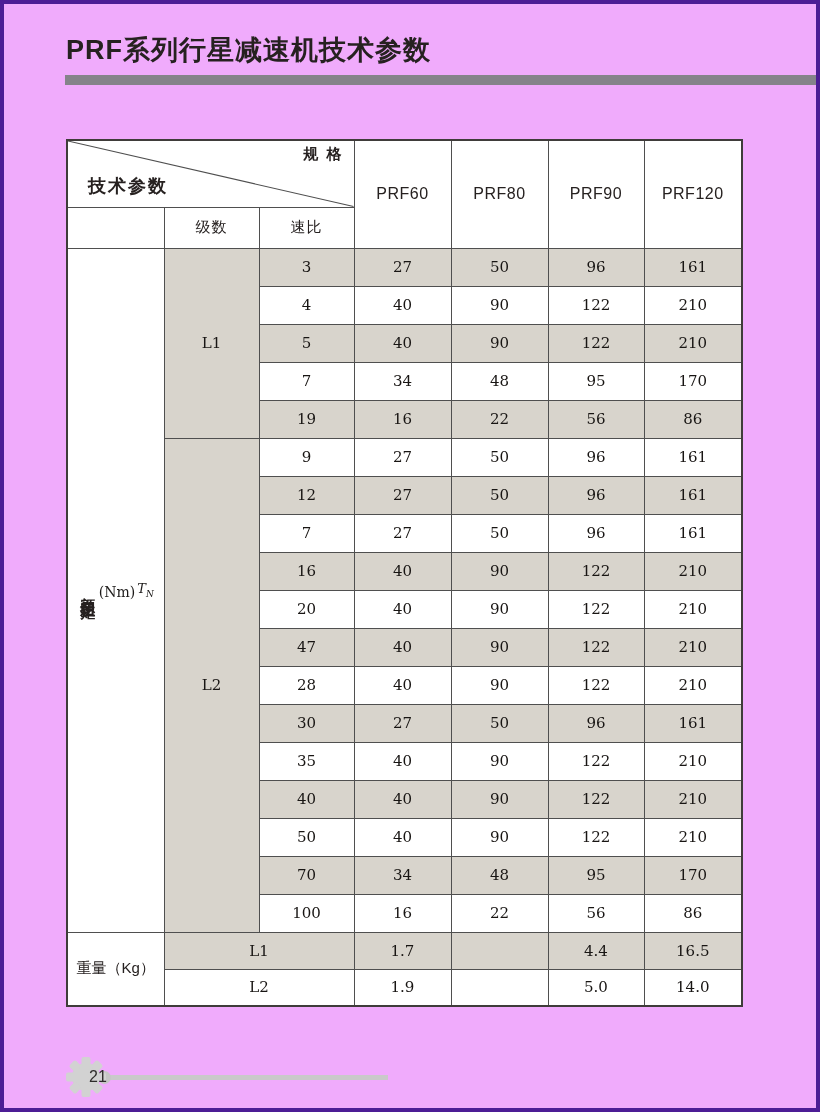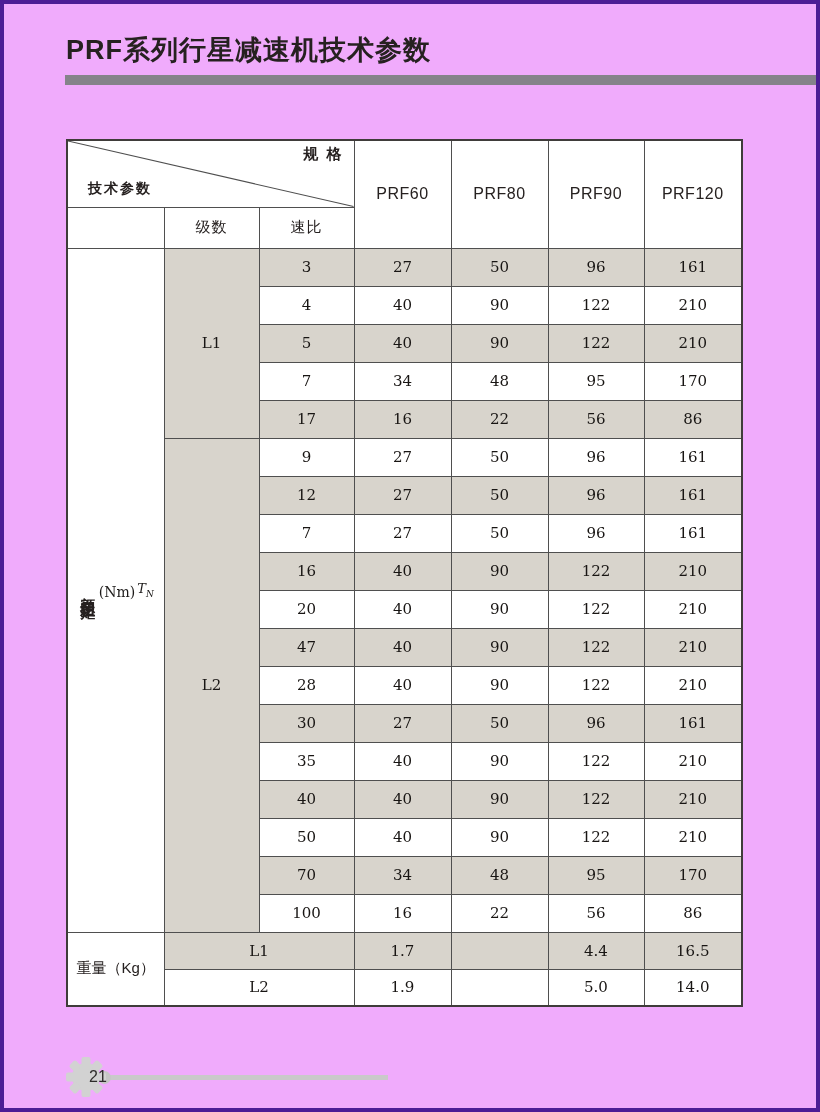"技术参数" .corner-bottom-label { font-size: 14px -> 18px }
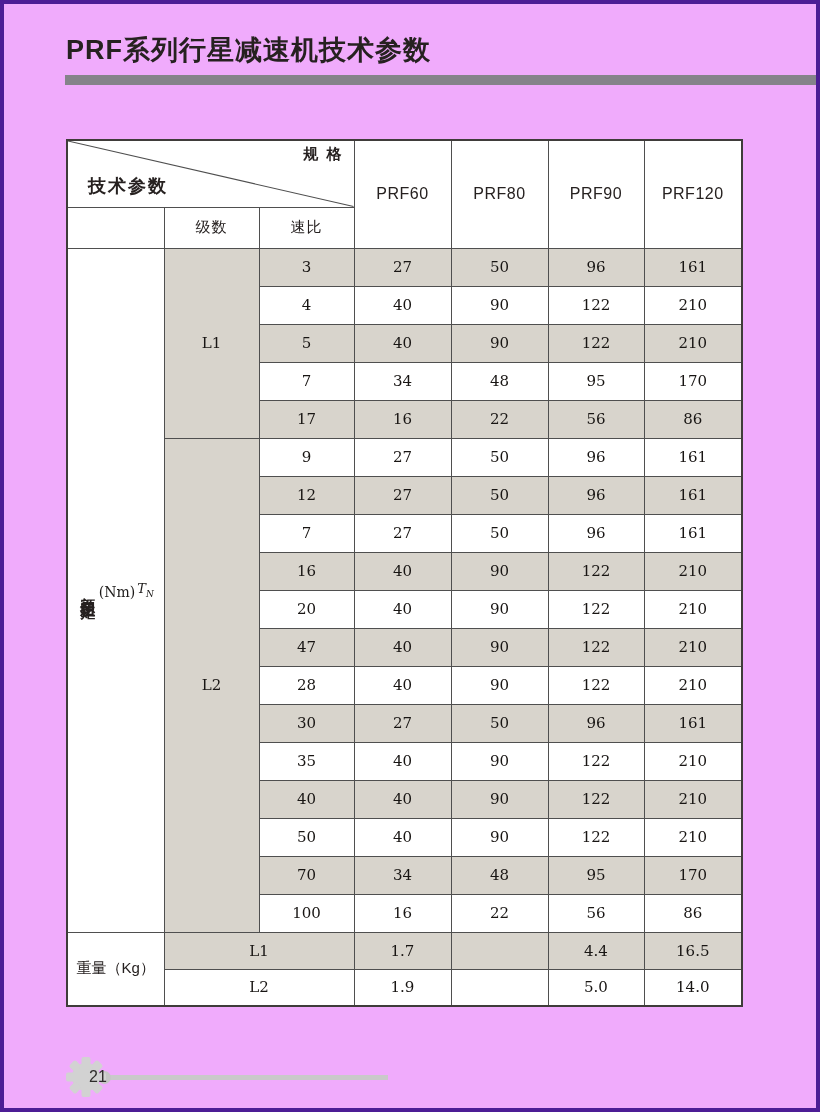"17" td.num-cell { text: 17 -> 19 }
